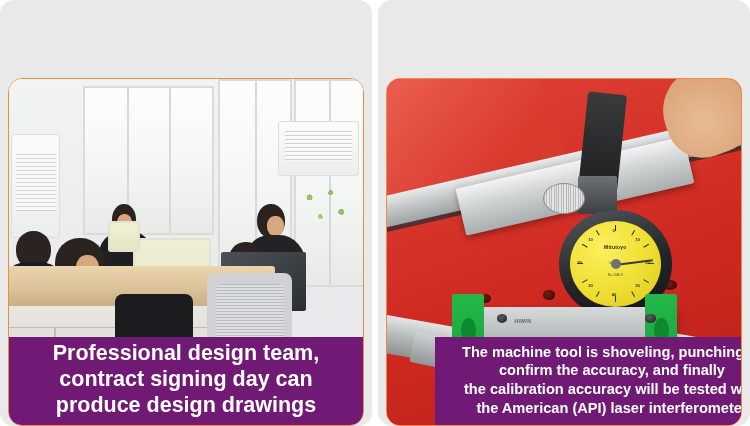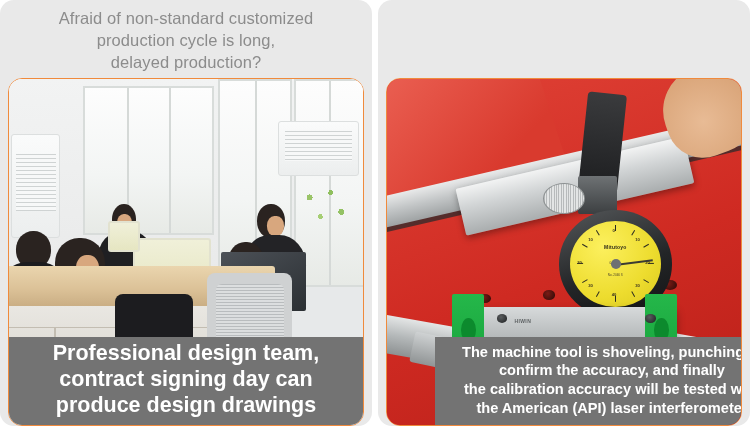"Afraid of non-standard customized" div.card-header { html: <div> <div>Afraid of non-standard customized production cycle is long, delayed production?</div> </div> -> none }
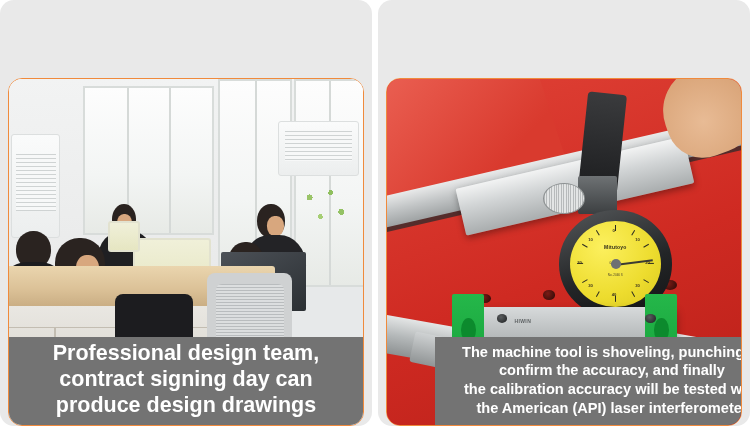"Professional design team," .caption { background: #737373 -> #701a75 }
